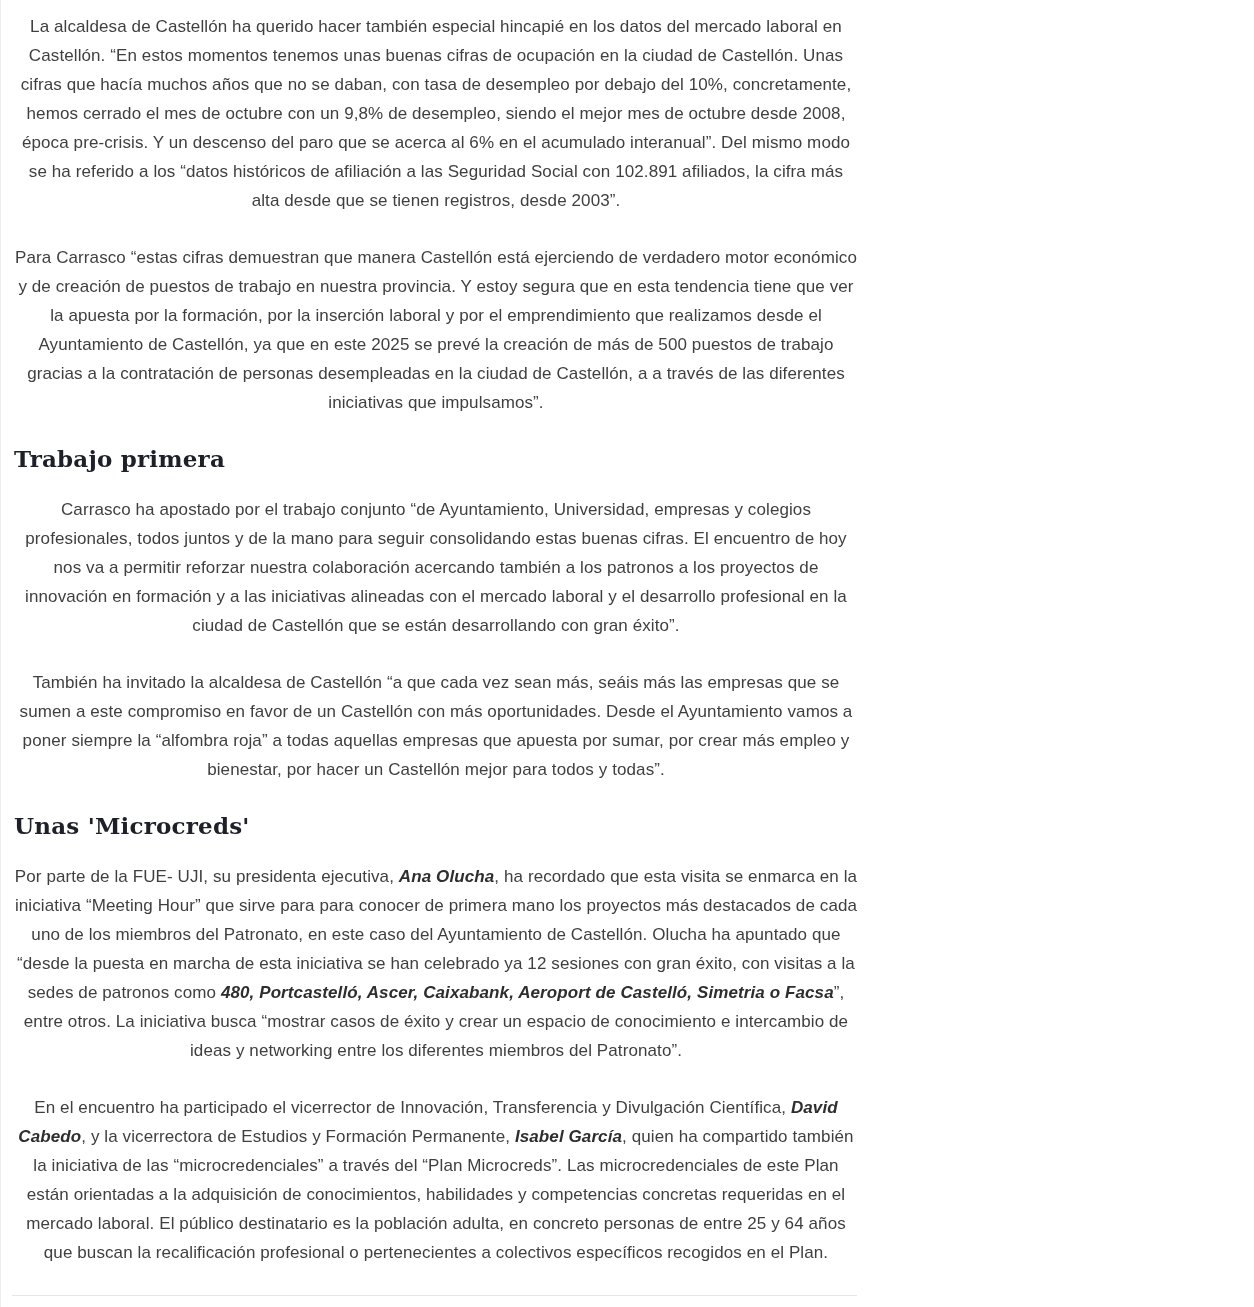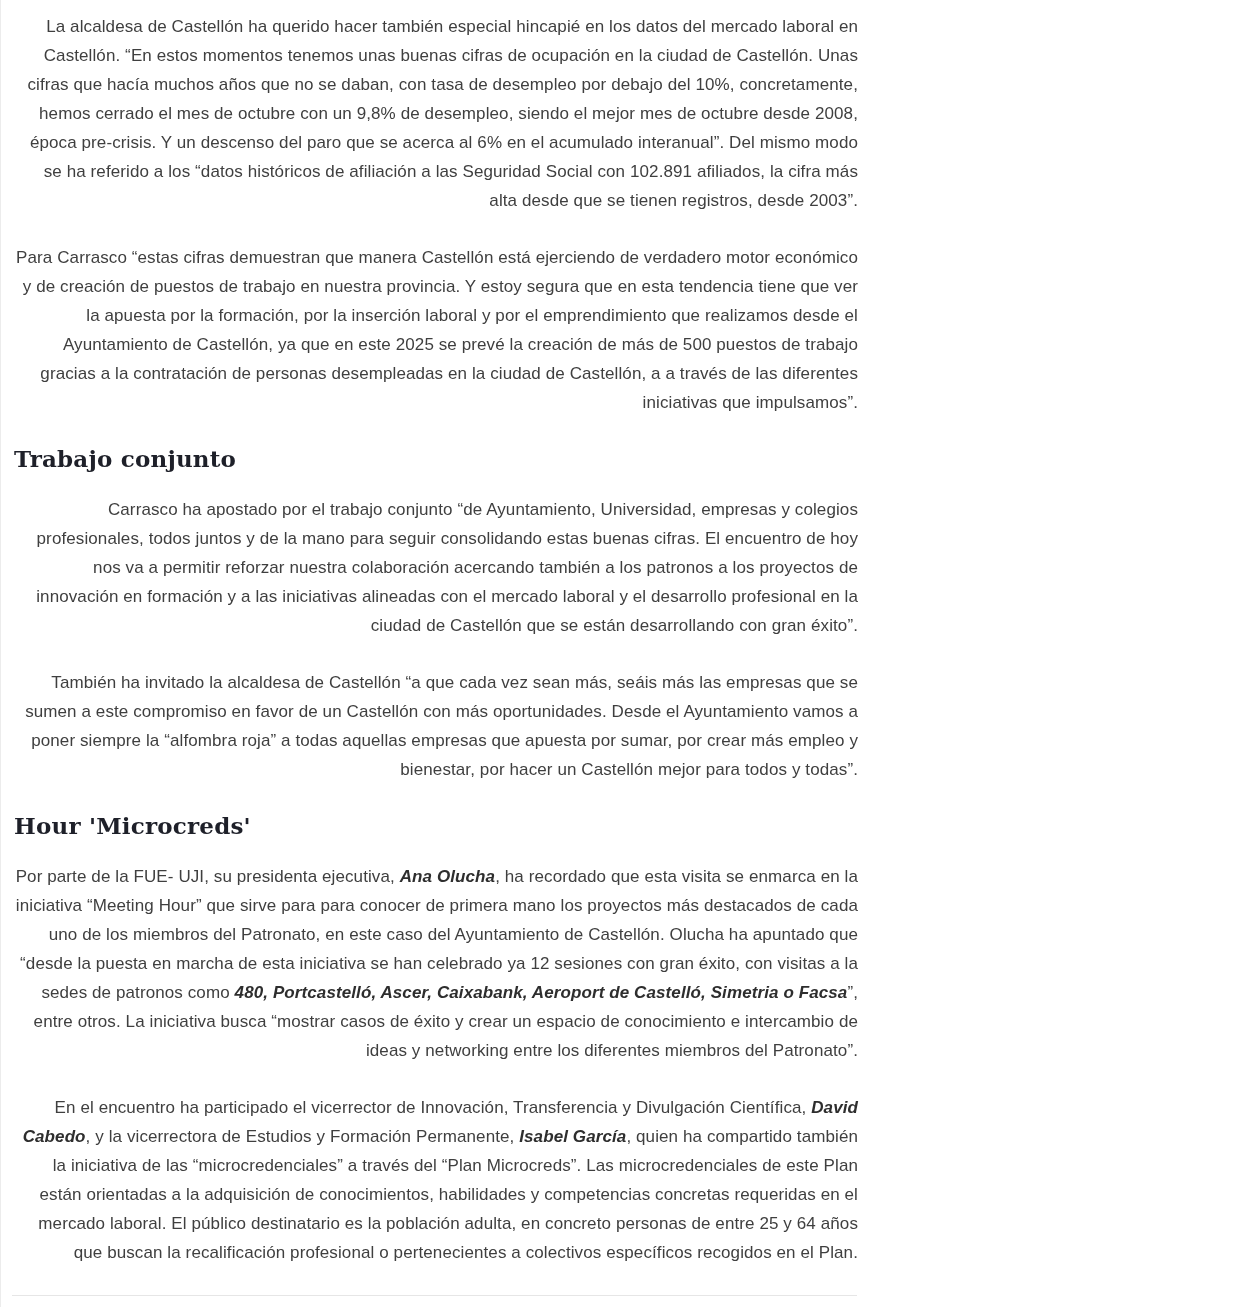"La alcaldesa de Castellón ha" .article p { text-align: right -> center }
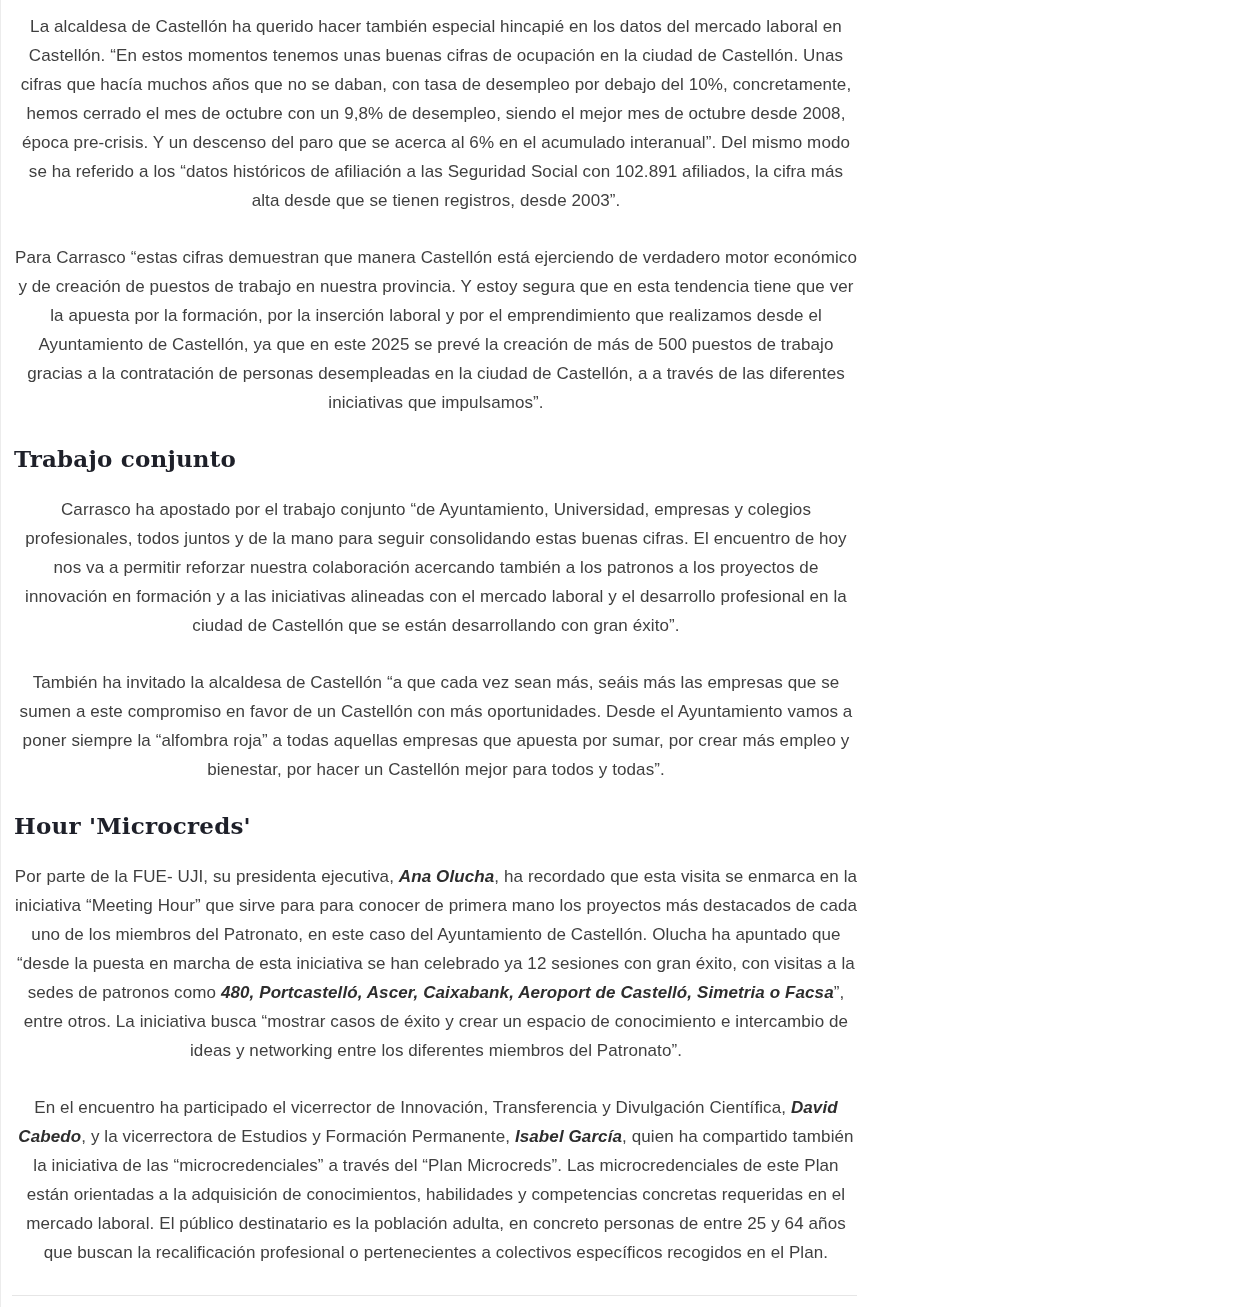"Trabajo conjunto" h2 { text: conjunto -> primera }
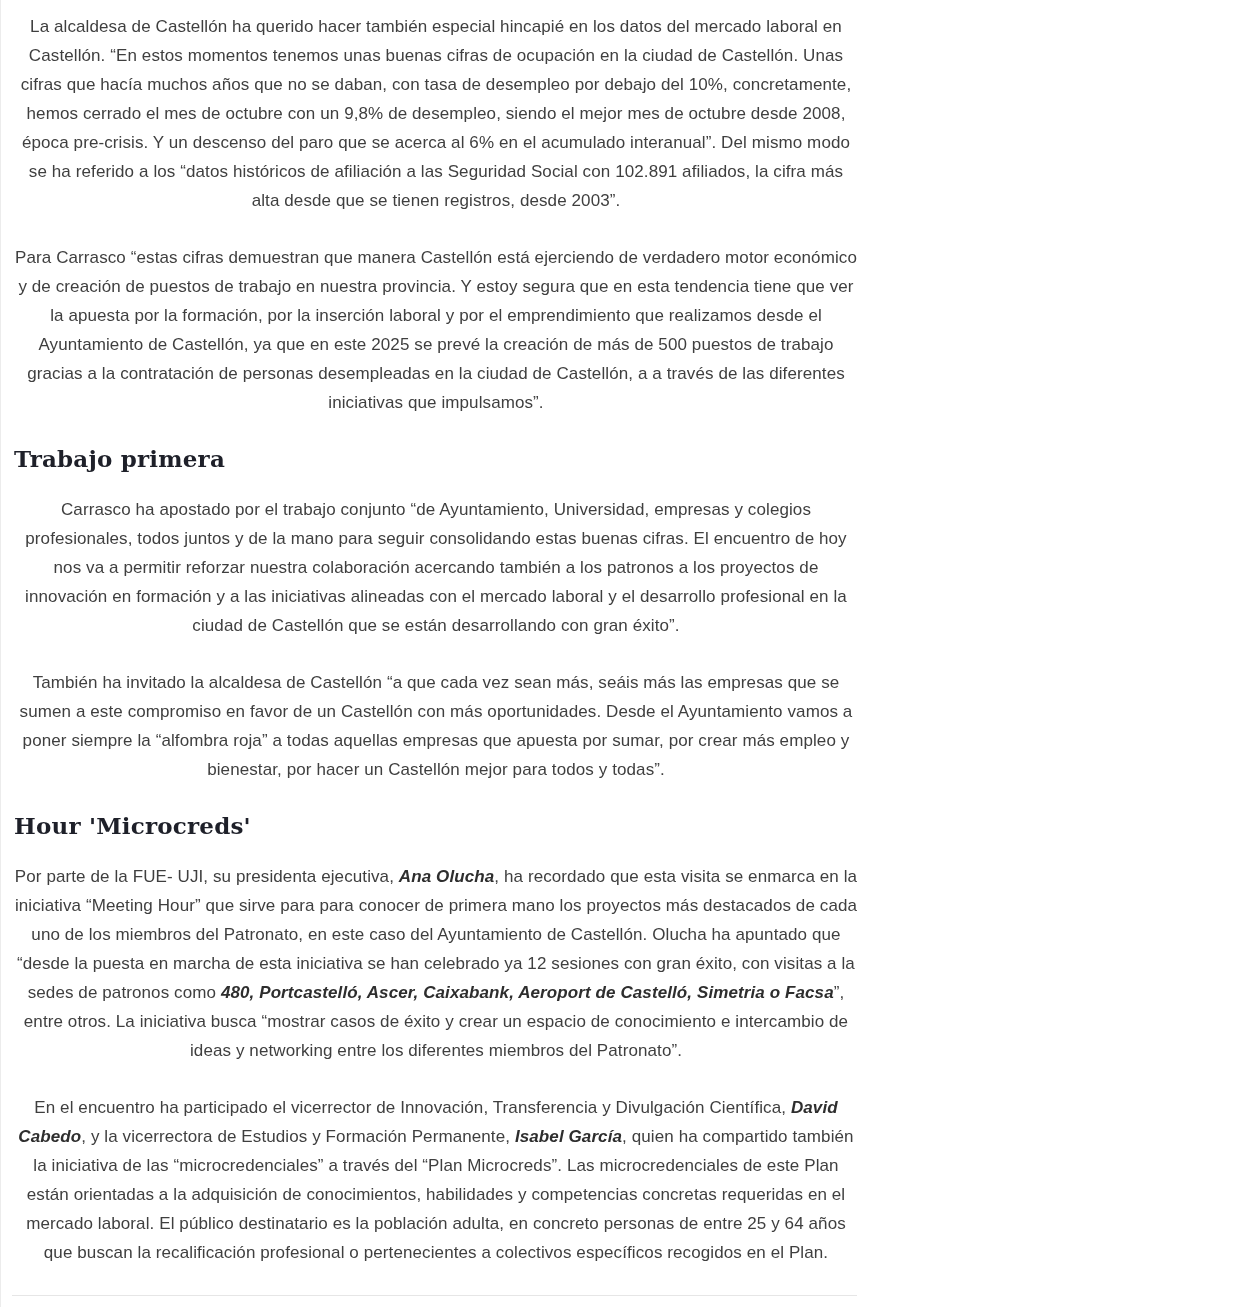"Hour 'Microcreds'" h2 { text: Hour -> Unas }
